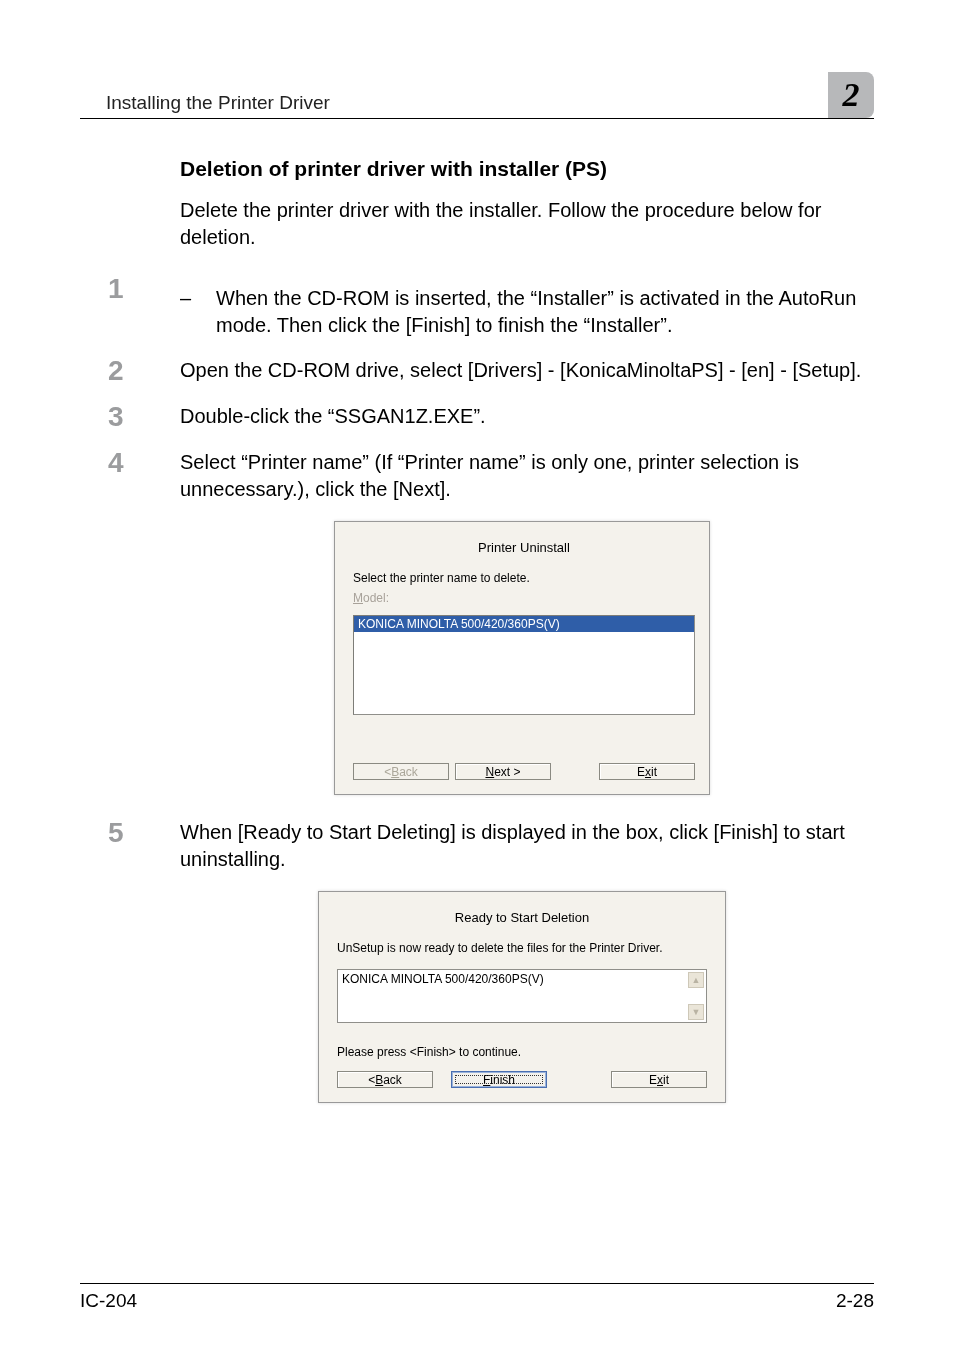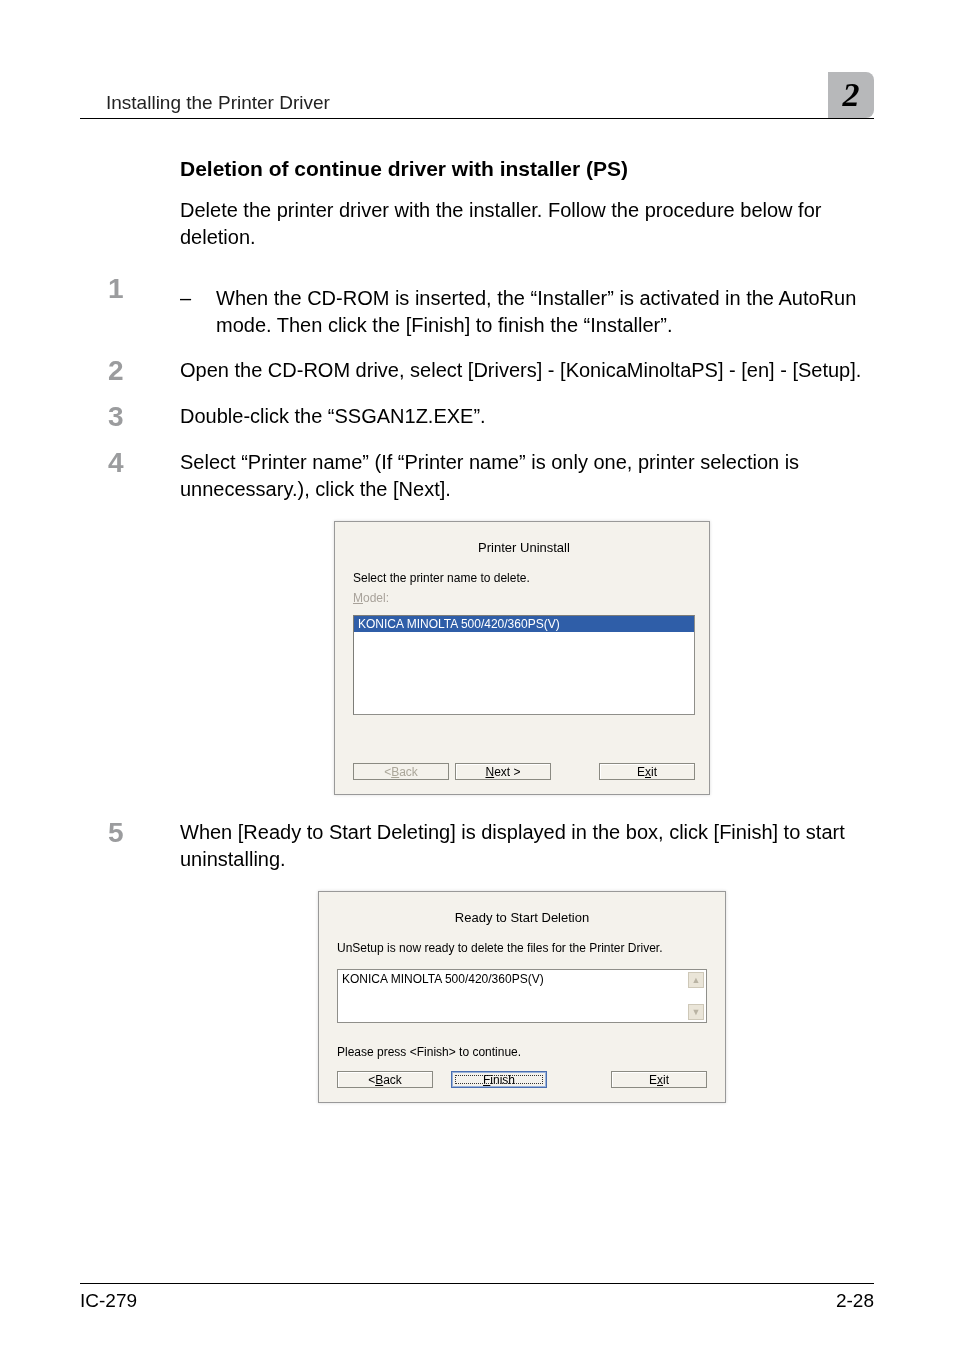"Deletion of continue driver with" div.section-title { text: continue -> printer }
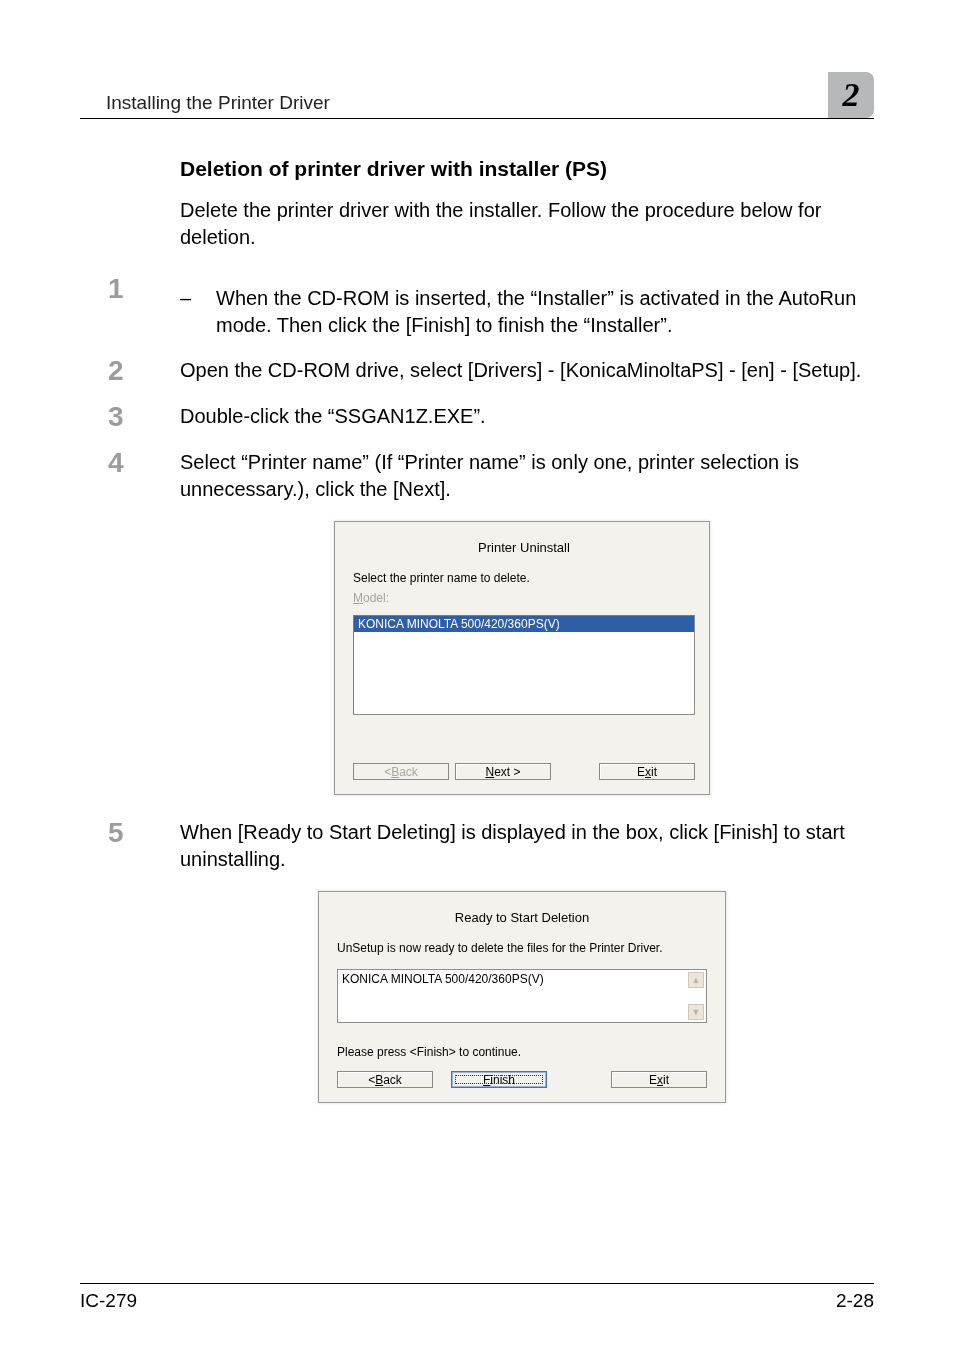"IC-279" span { text: IC-279 -> IC-204 }
